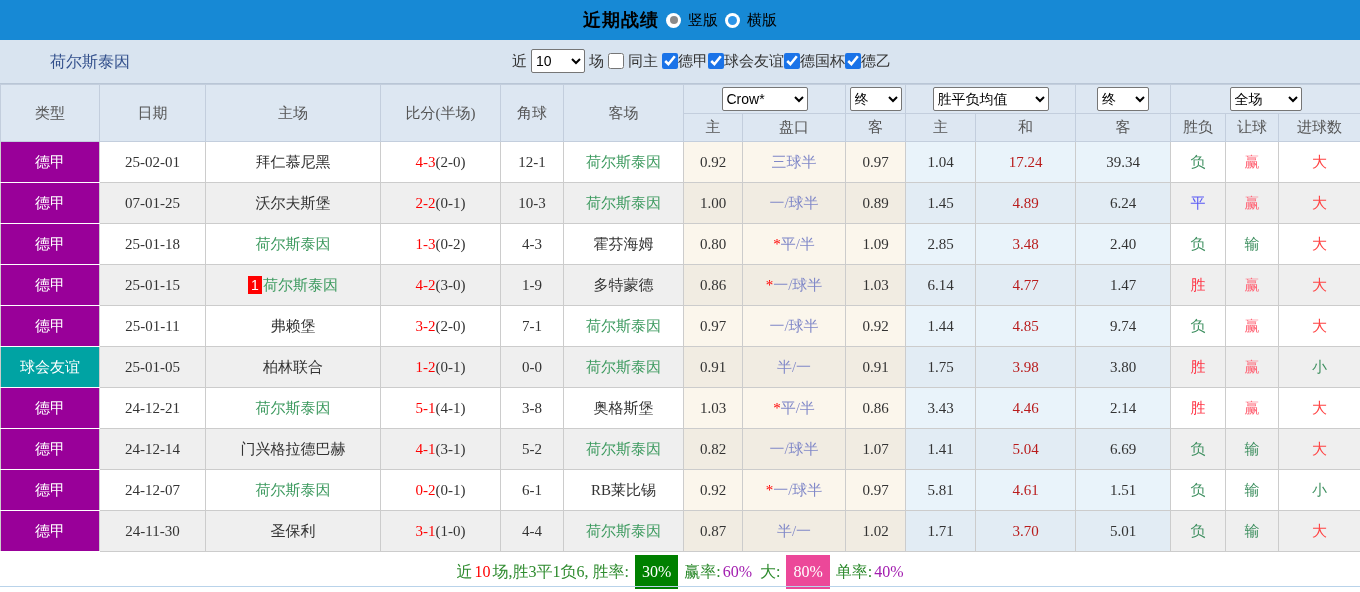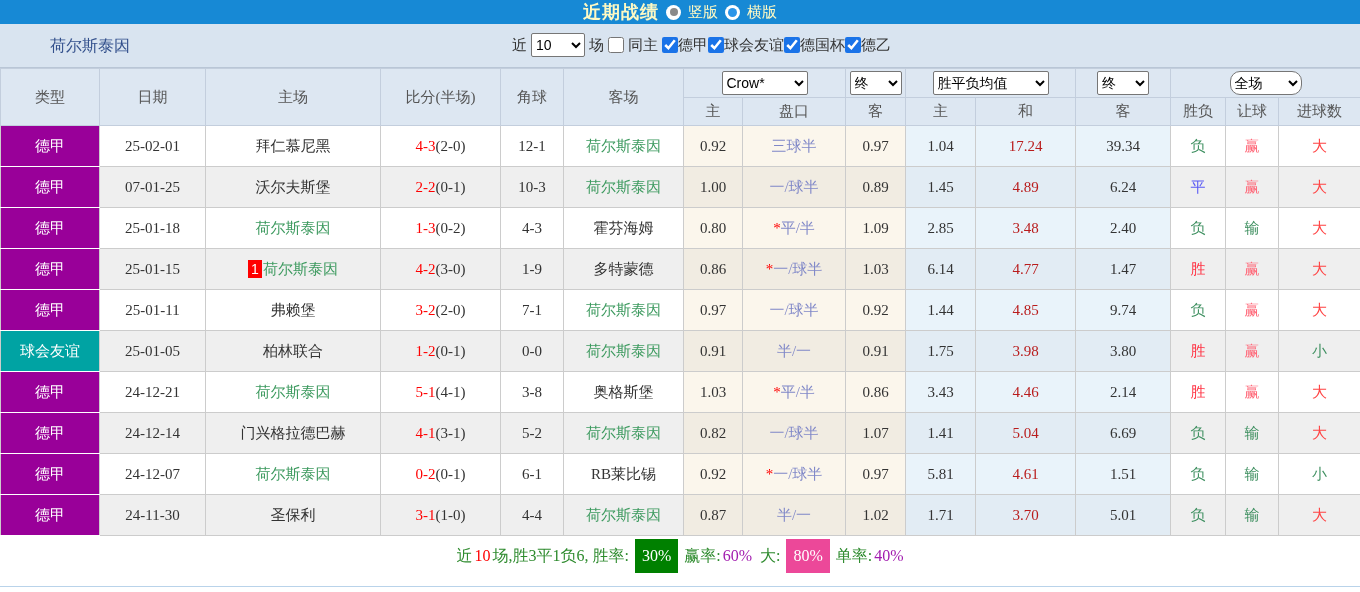"近期战绩" .topbar { color: #fef9c3 -> #000000; height: 24px -> 40px }
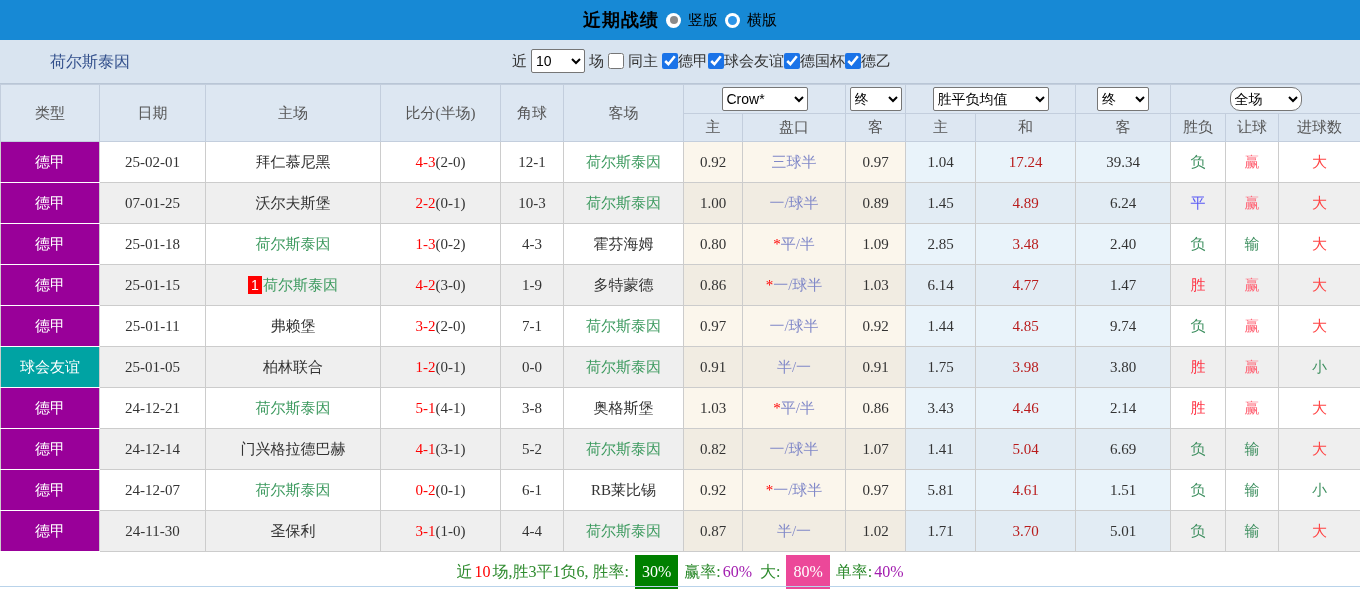"全场" select { border-radius: 10px -> none }
